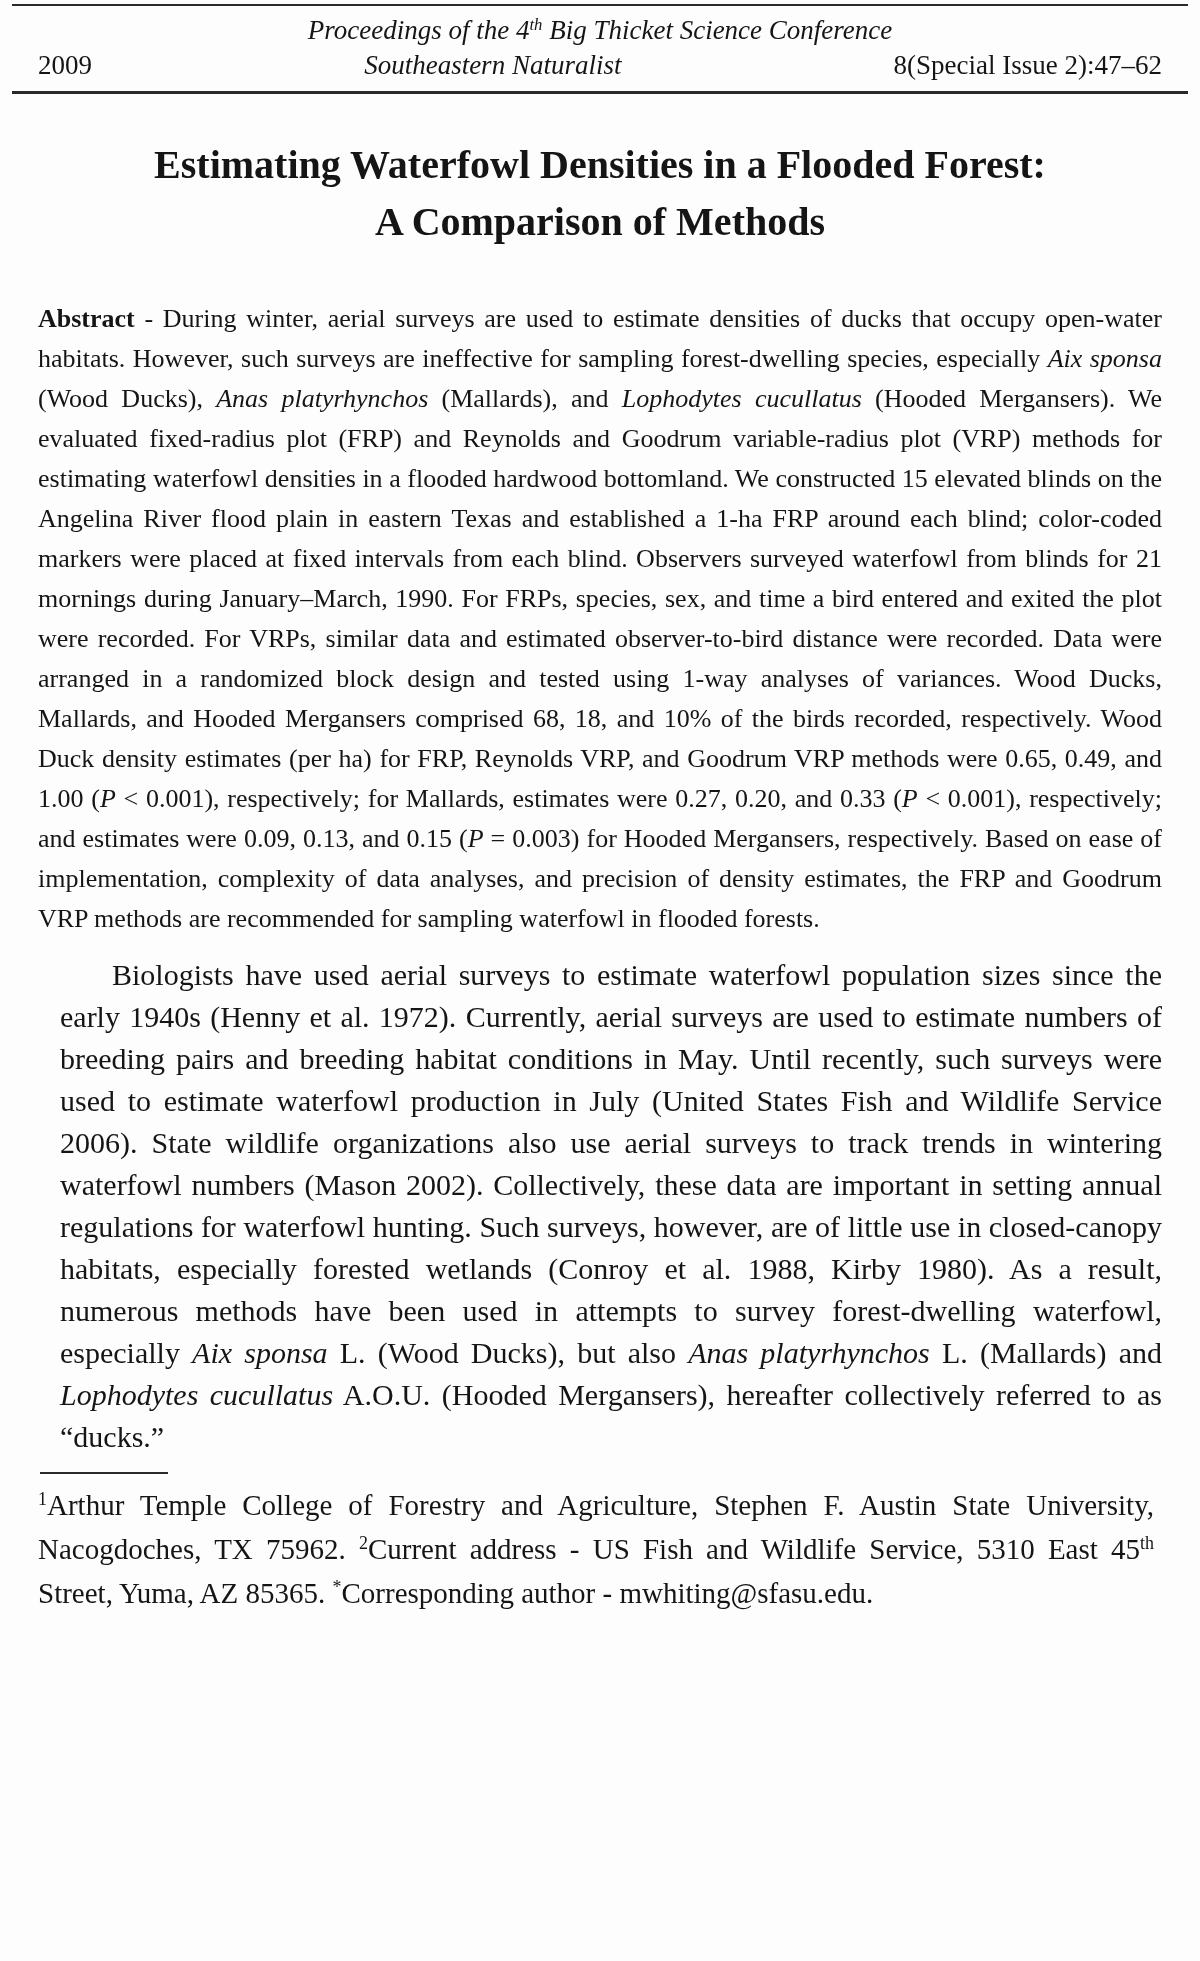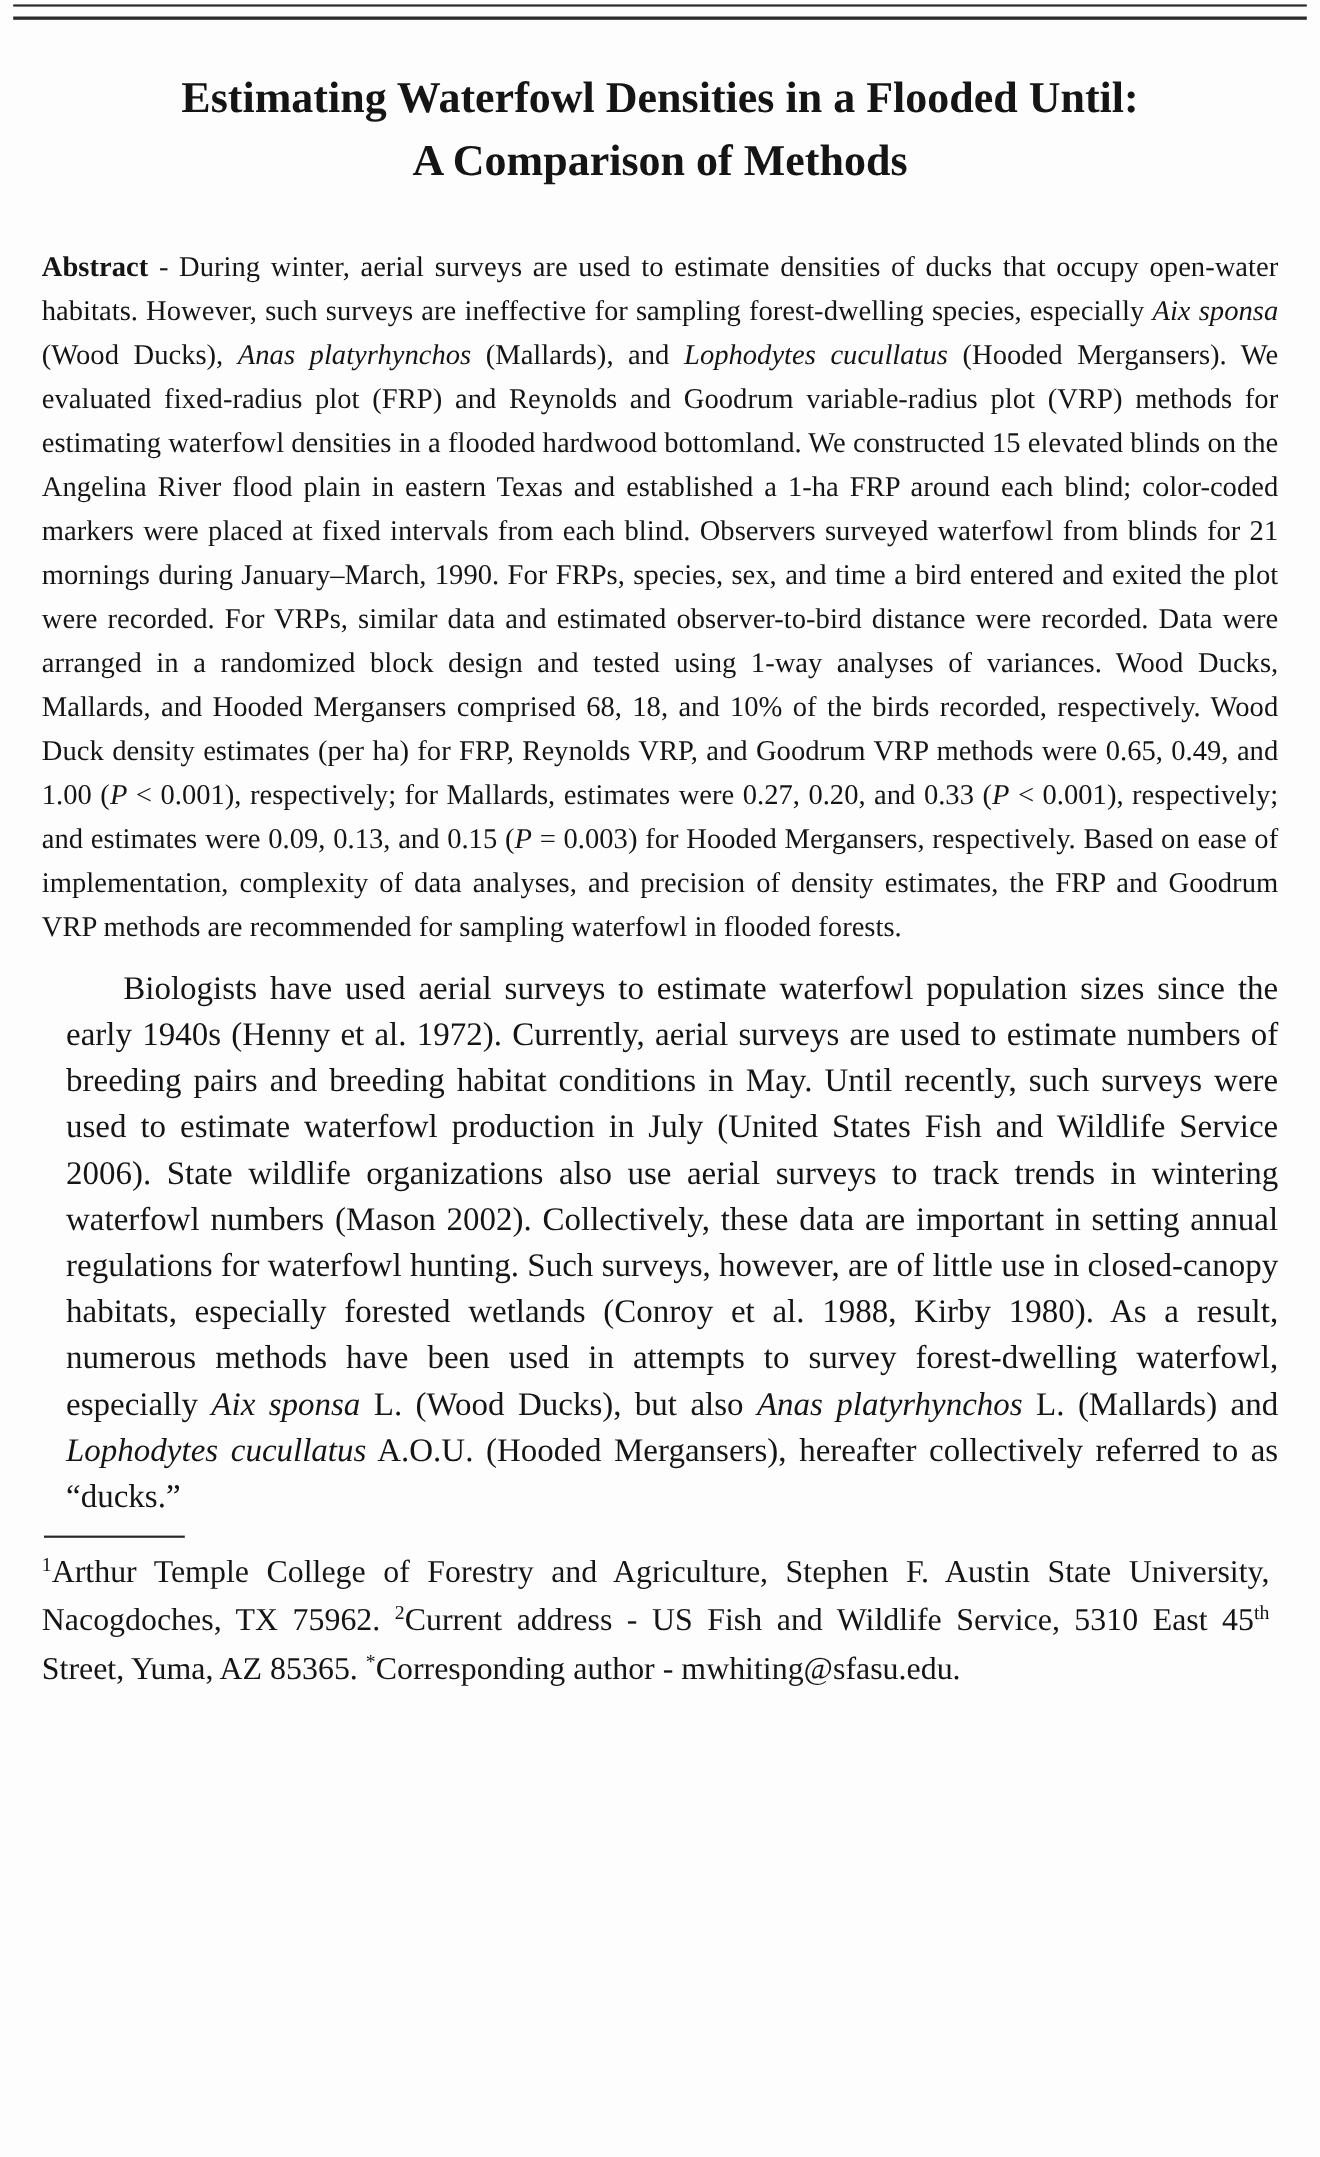"Proceedings of the 4th Big" div.journal-header { html: none -> <div> <div><span>Proceedings of the 4</span><sup>th</sup><span> Big Thicket Science Conference</span></div> <div> <span>2009</span> <span>Southeastern Naturalist</span> <span>8(Special Issue 2):47–62</span> </div> </div> }
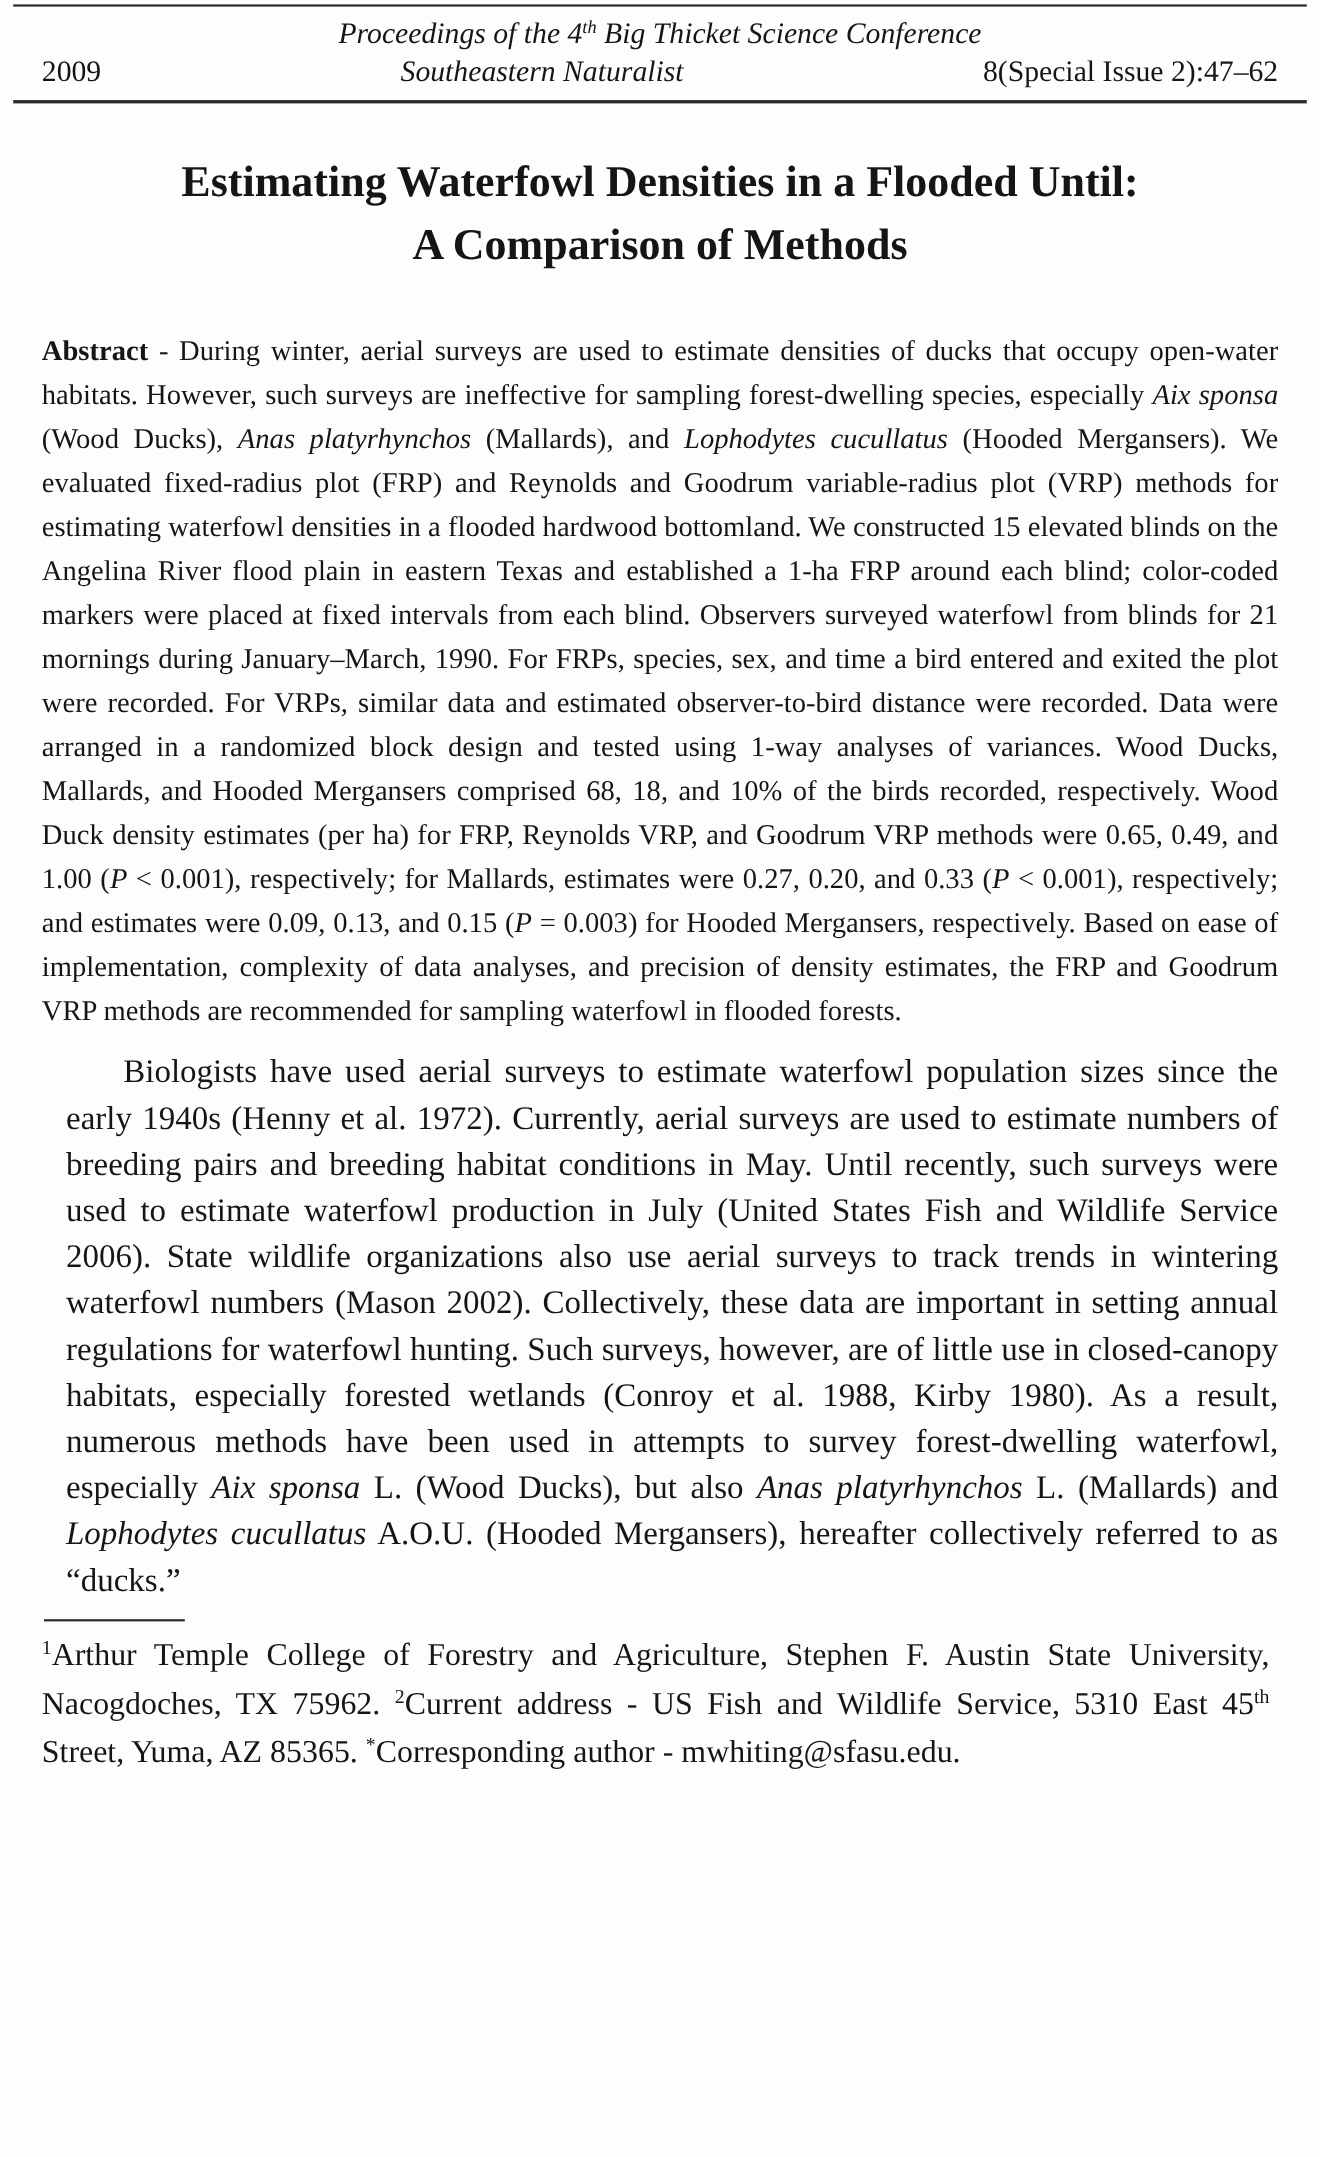"Estimating Waterfowl Densities in a" span { text: Until -> Forest }
